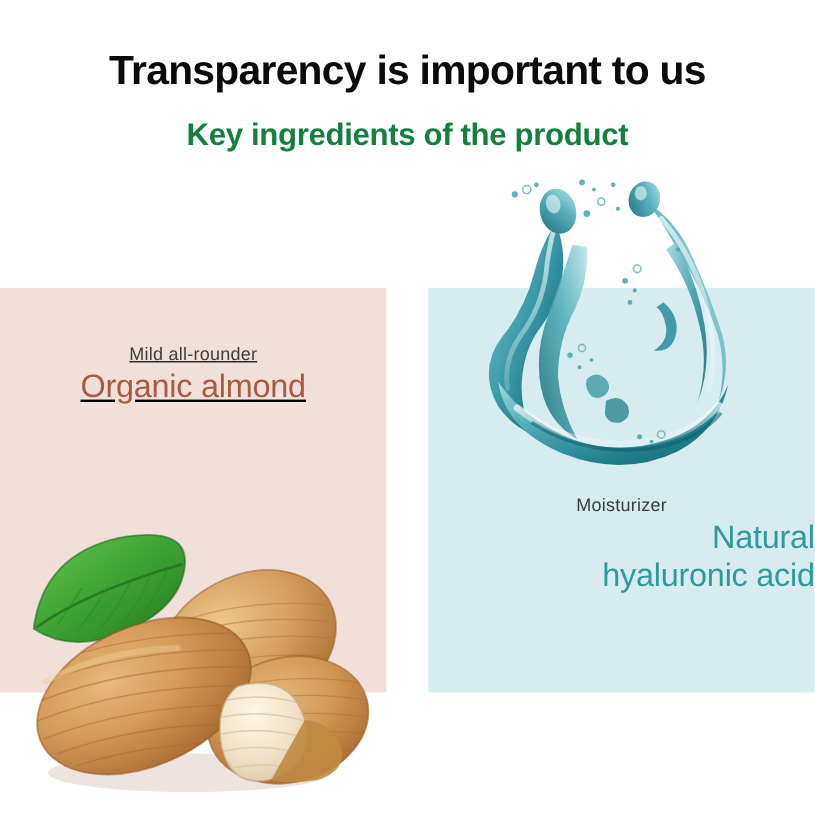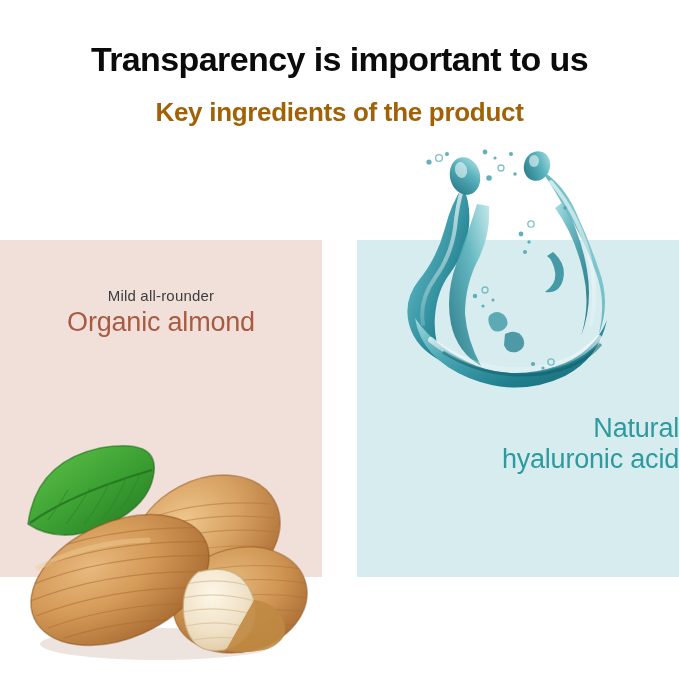"Key ingredients of the product" .subheadline { color: #a16207 -> #15803d }
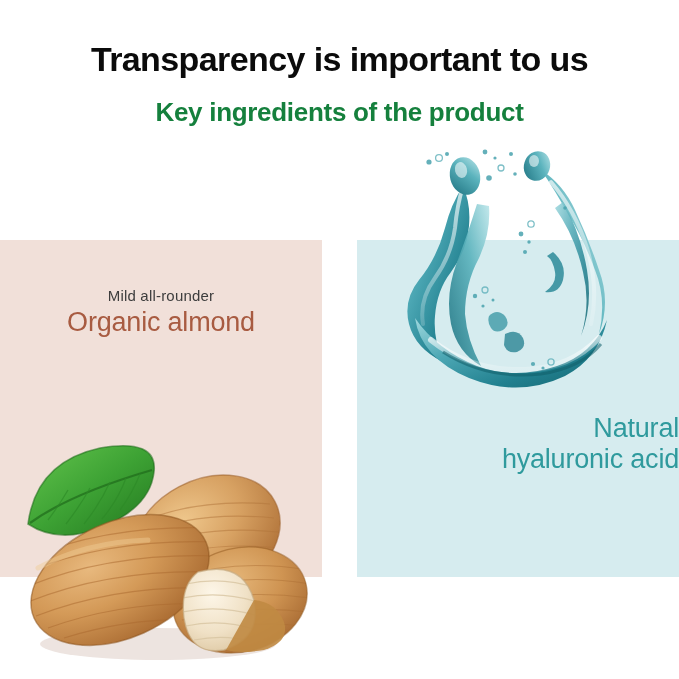"Mild all-rounder" .caption-left { text-decoration: none -> underline }
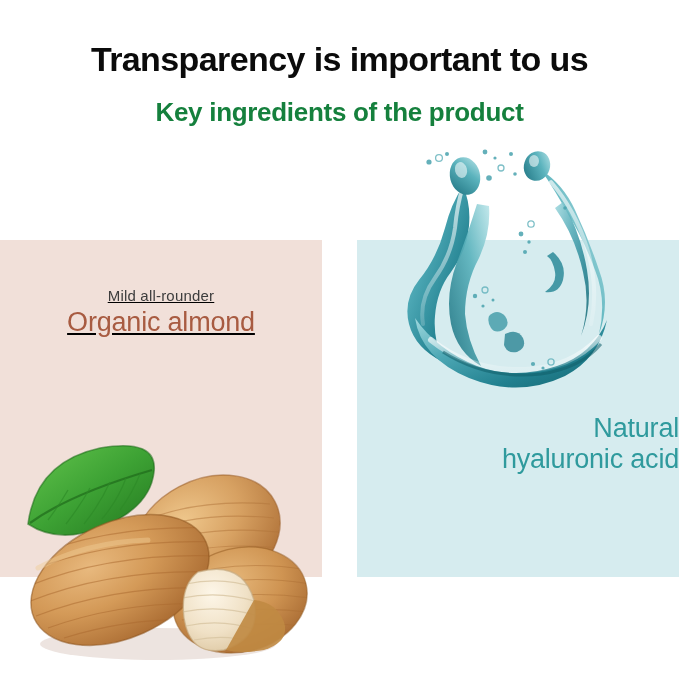"Moisturizer" div.eyebrow { html: none -> <div>Moisturizer</div> }
